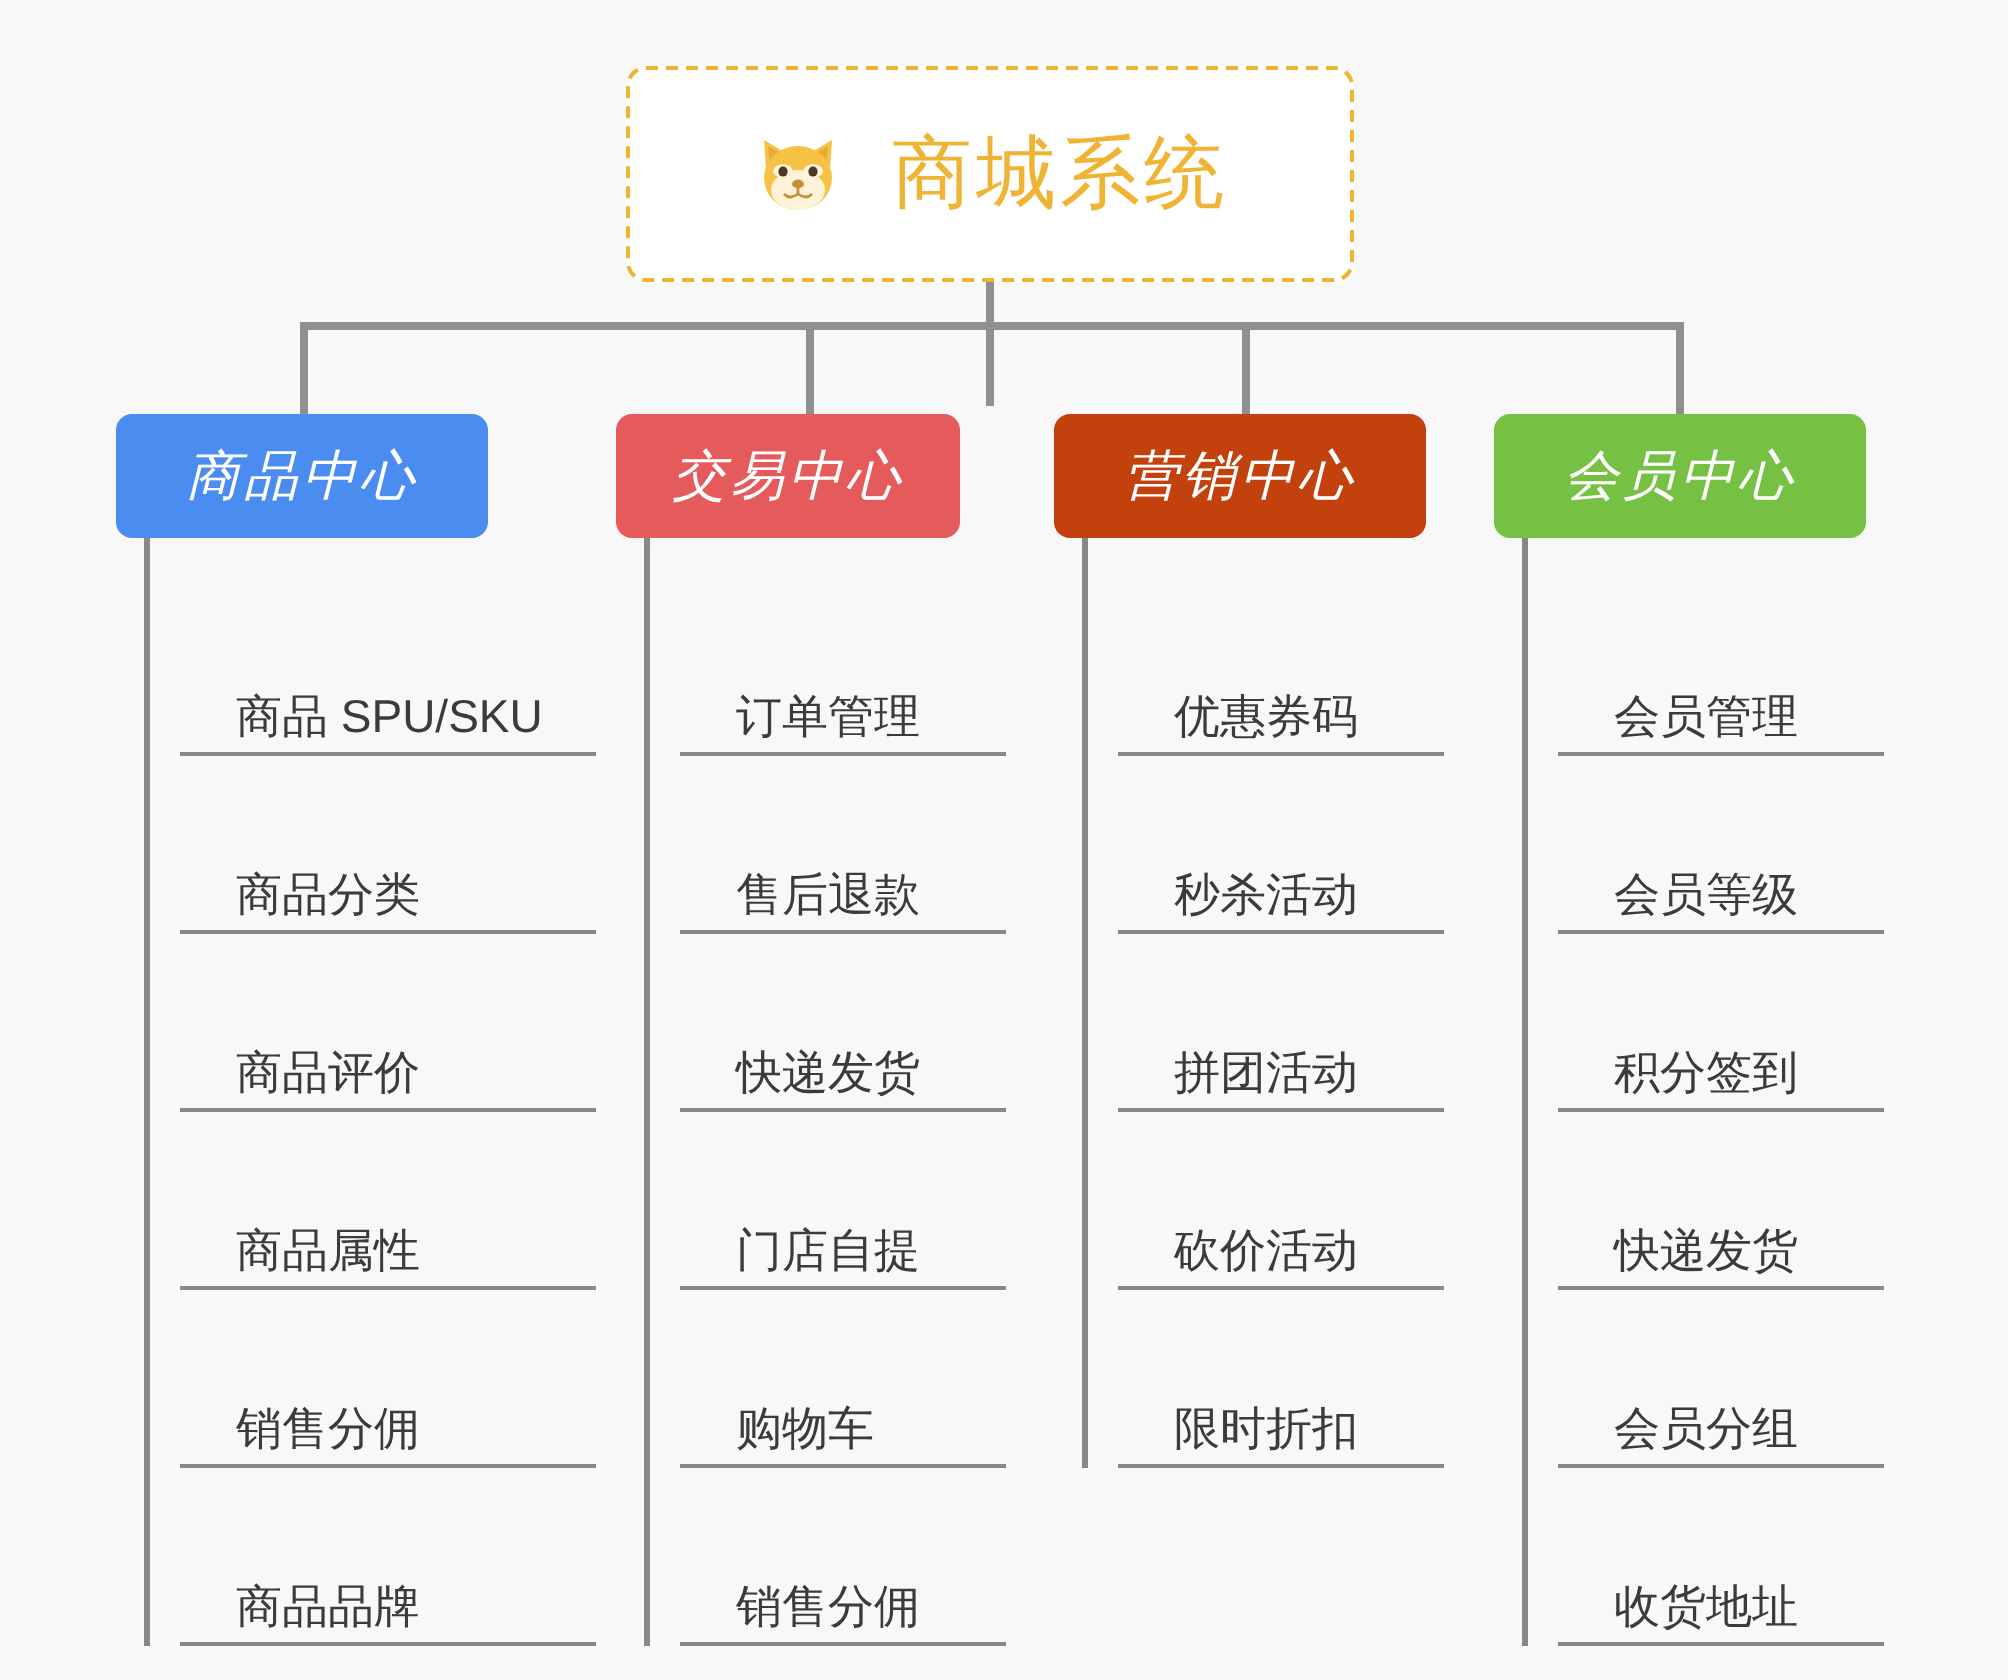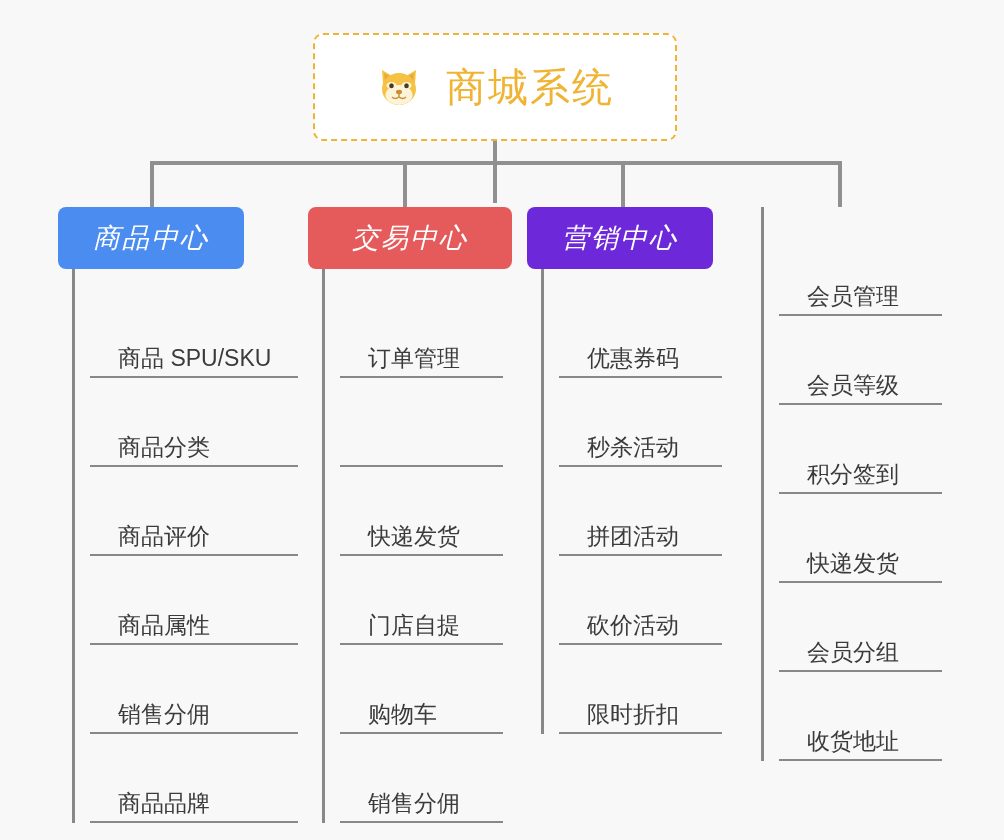"交易中心" div.cat-header { width: 204px -> 172px }
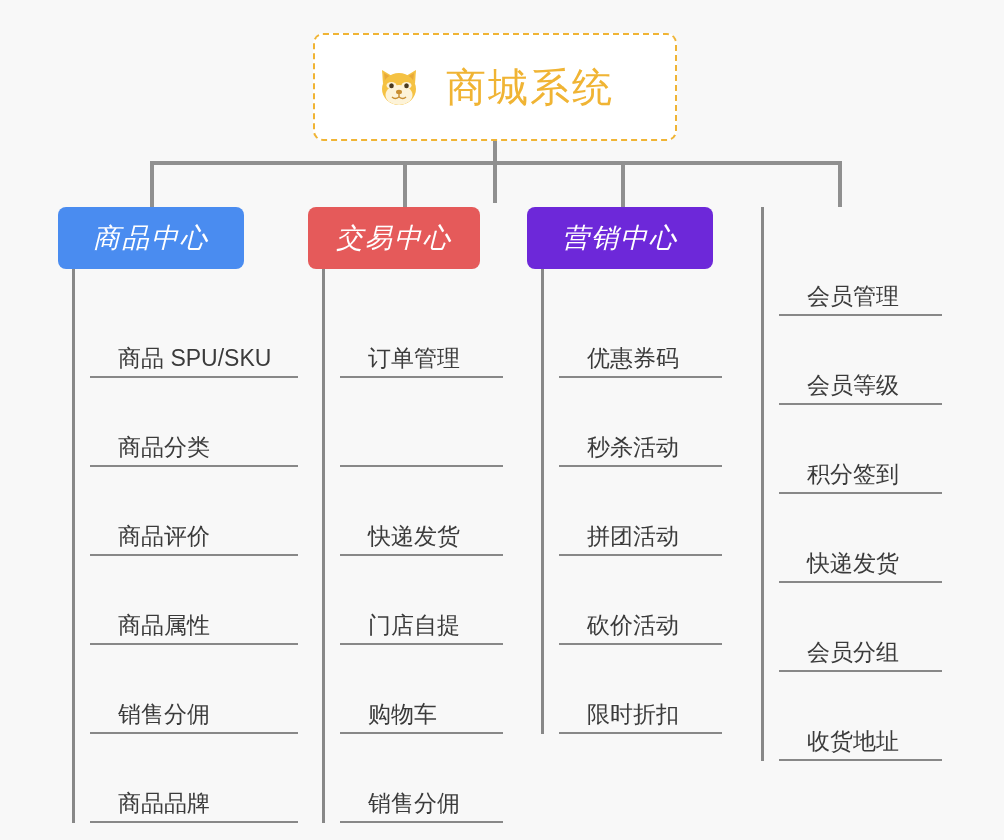"营销中心" div.cat-header { background: #6d28d9 -> #c2410c }
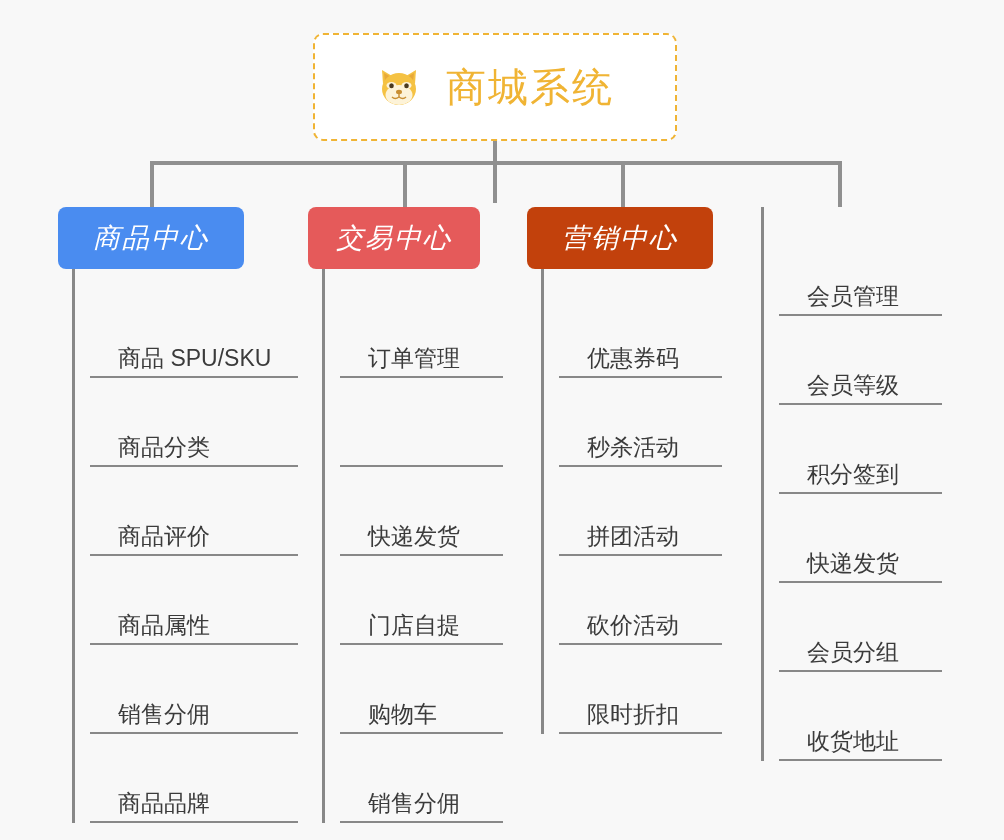"会员中心" div.cat-header { html: none -> <div> <span>会员中心</span> </div> }
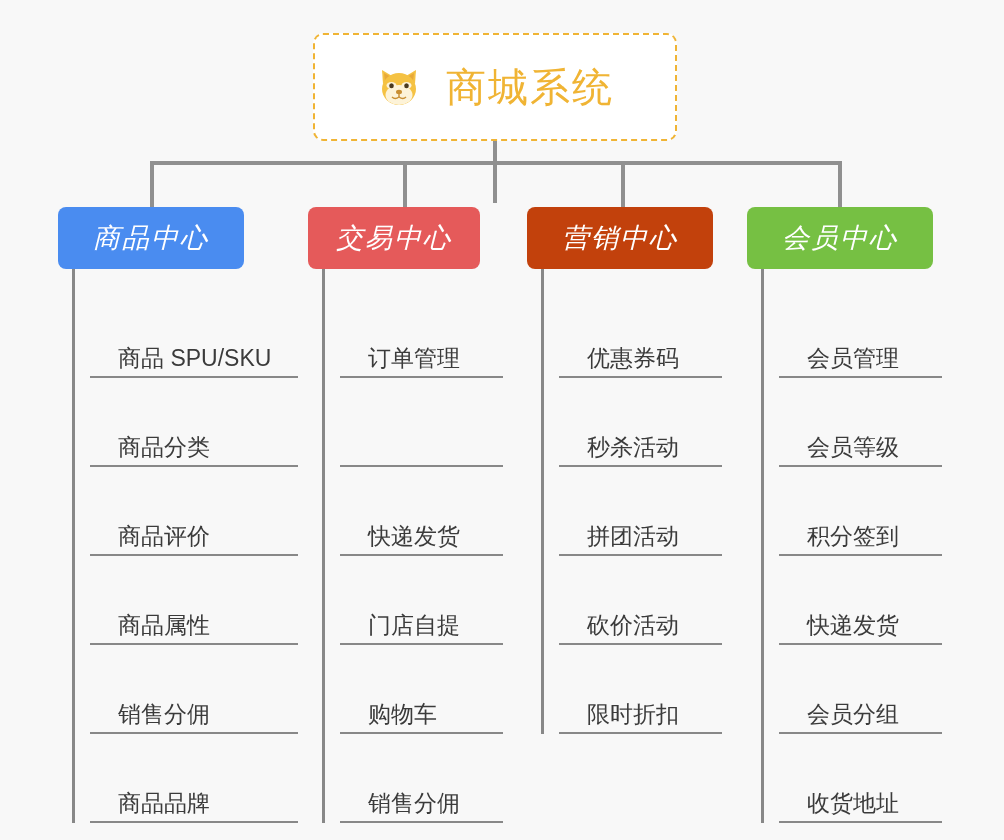"售后退款" span.leaf-label { html: none -> <span>售后退款</span> }
